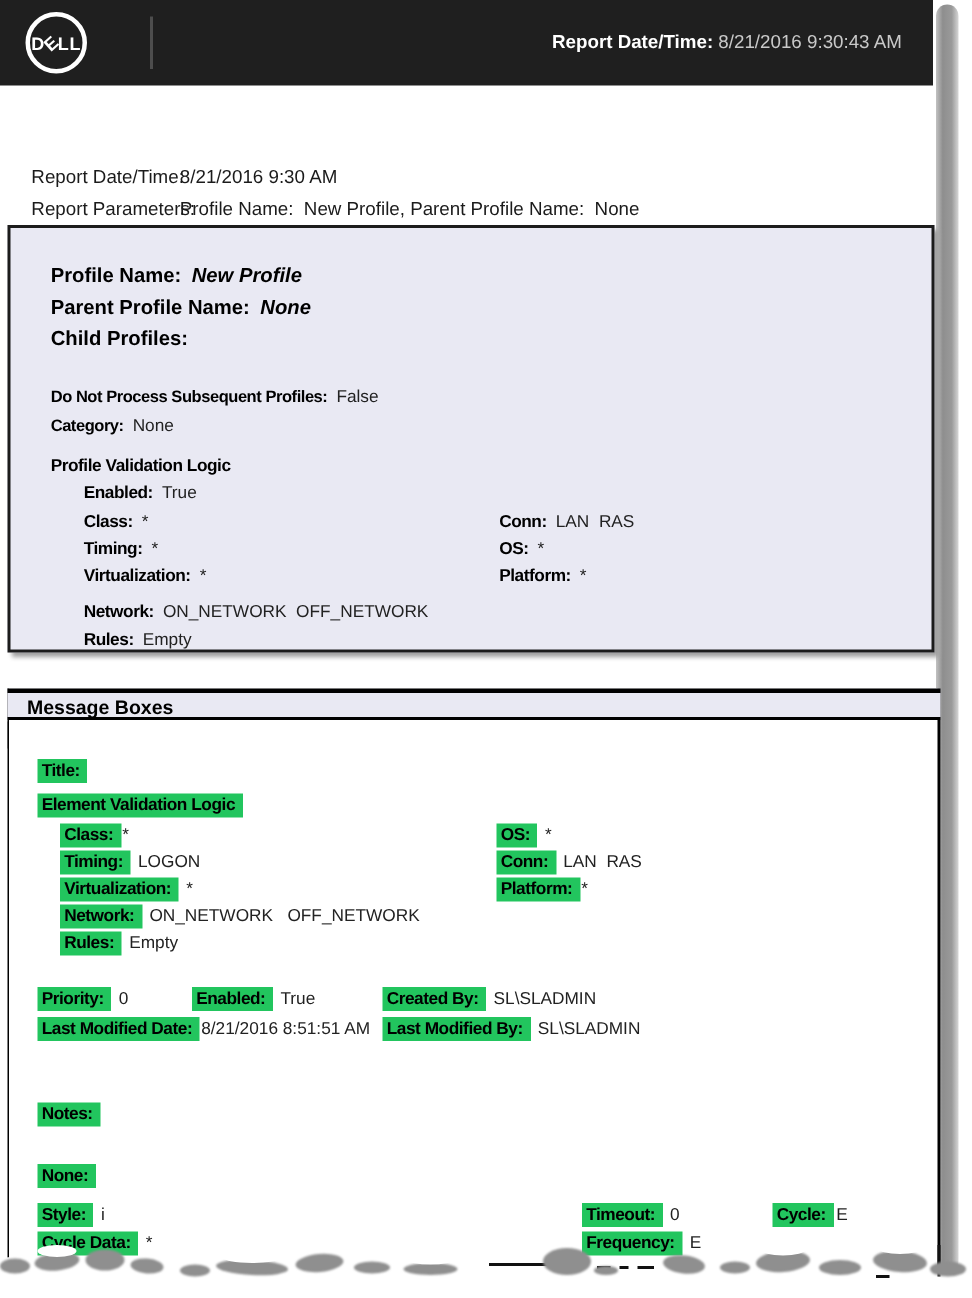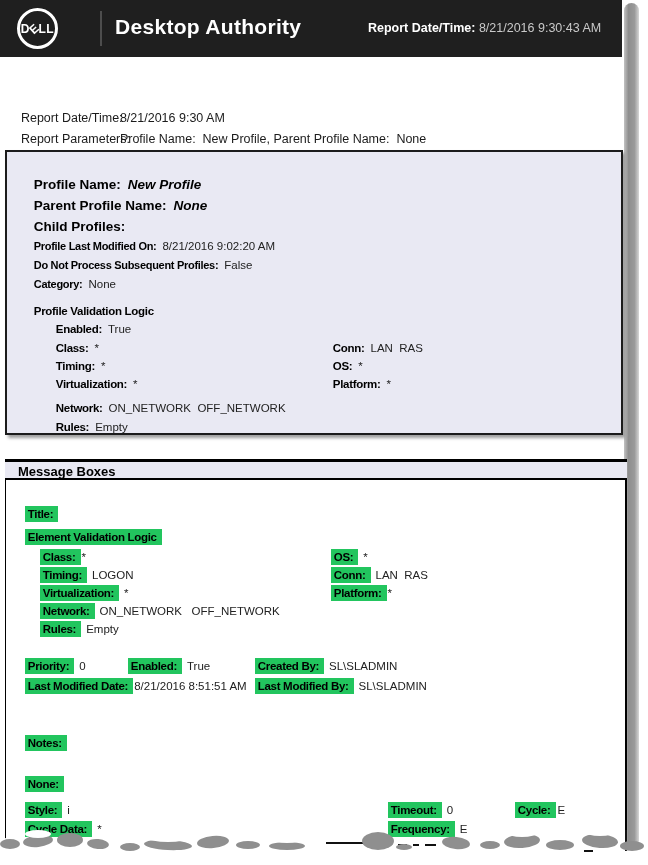"Desktop Authority" div.brand { html: <div>Desktop Authority</div> -> none }
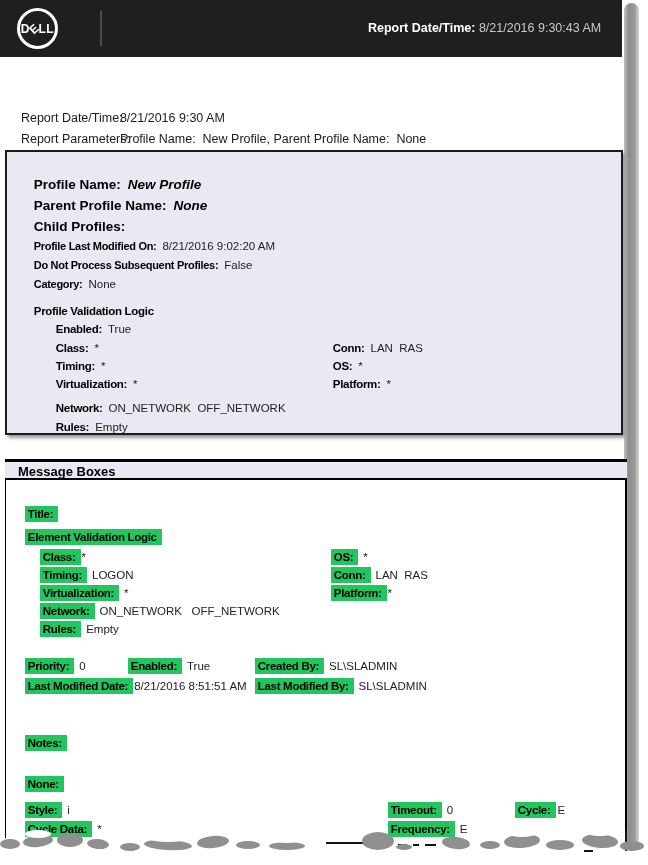"Profile Last Modified On: 8/21/2016" div.prow { html: <div> <span>Profile Last Modified On:</span><span>8/21/2016 9:02:20 AM</span> </div> -> none }
